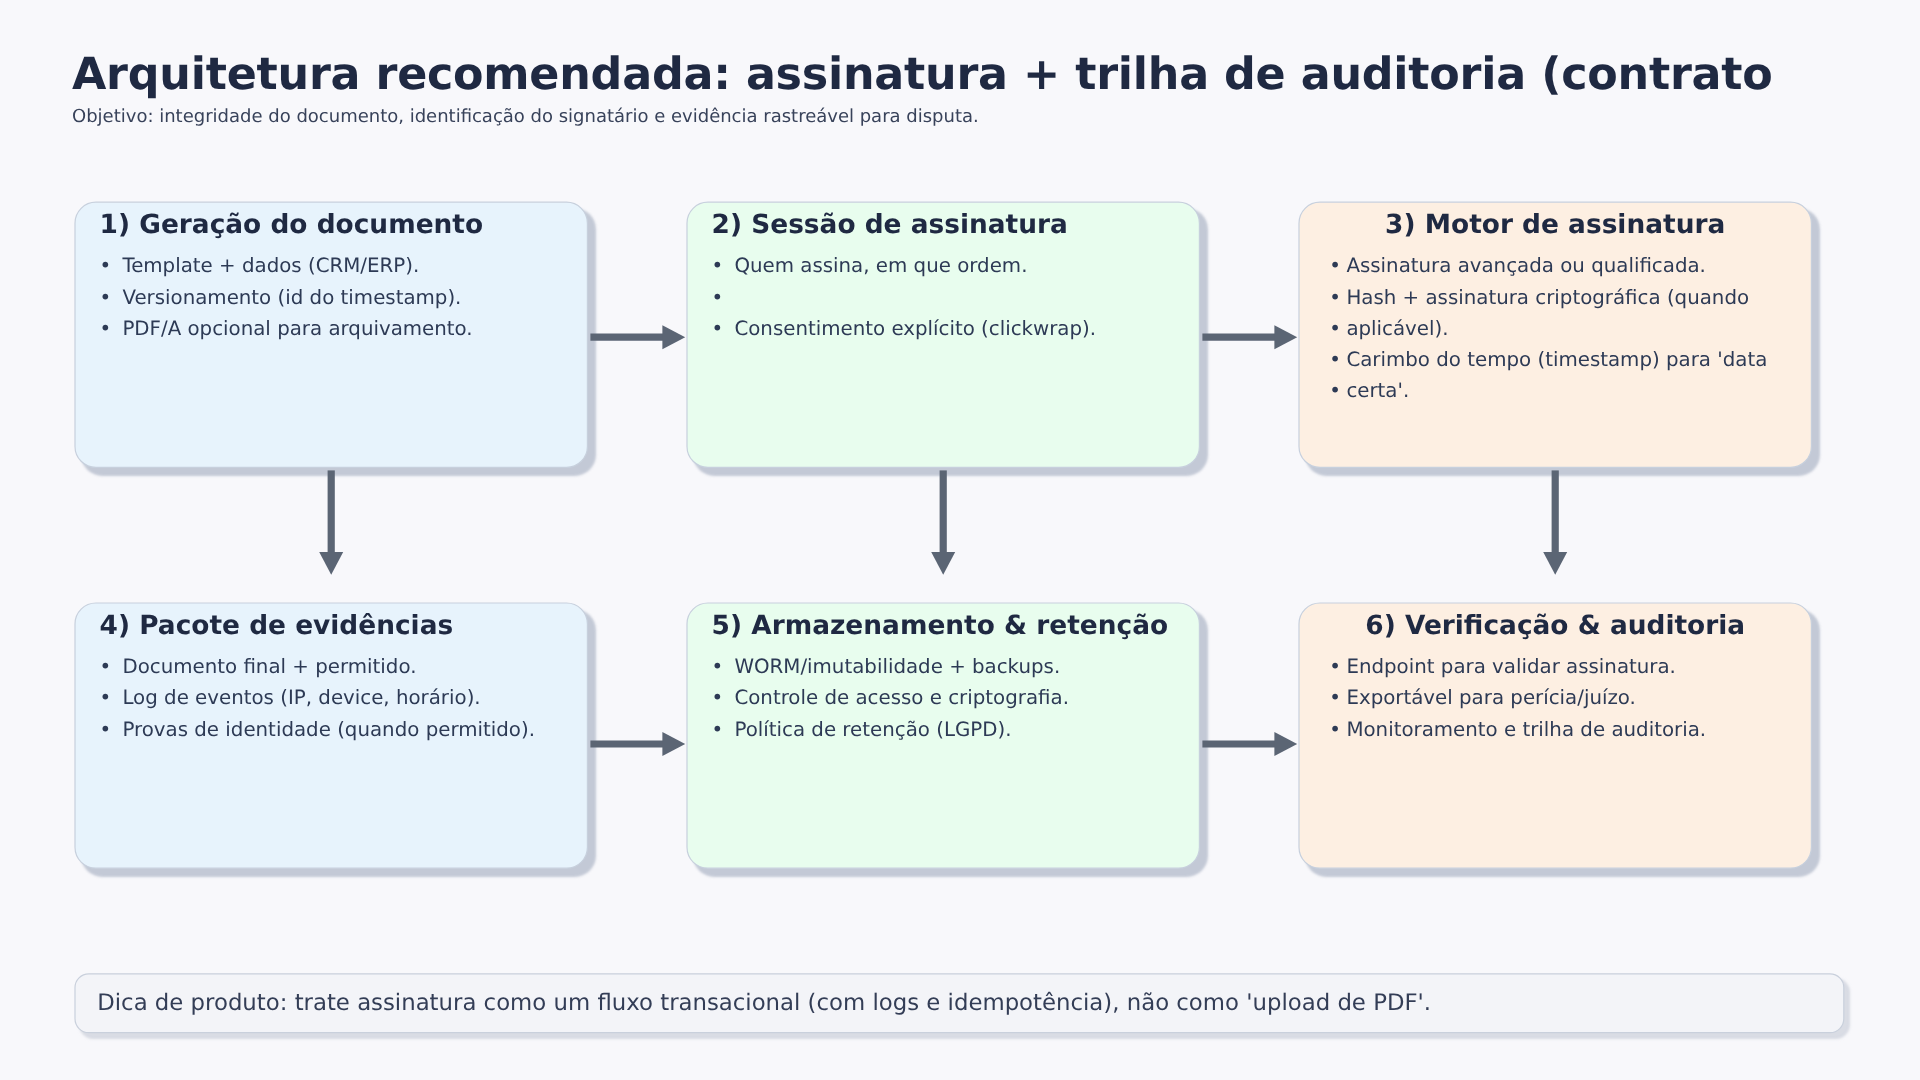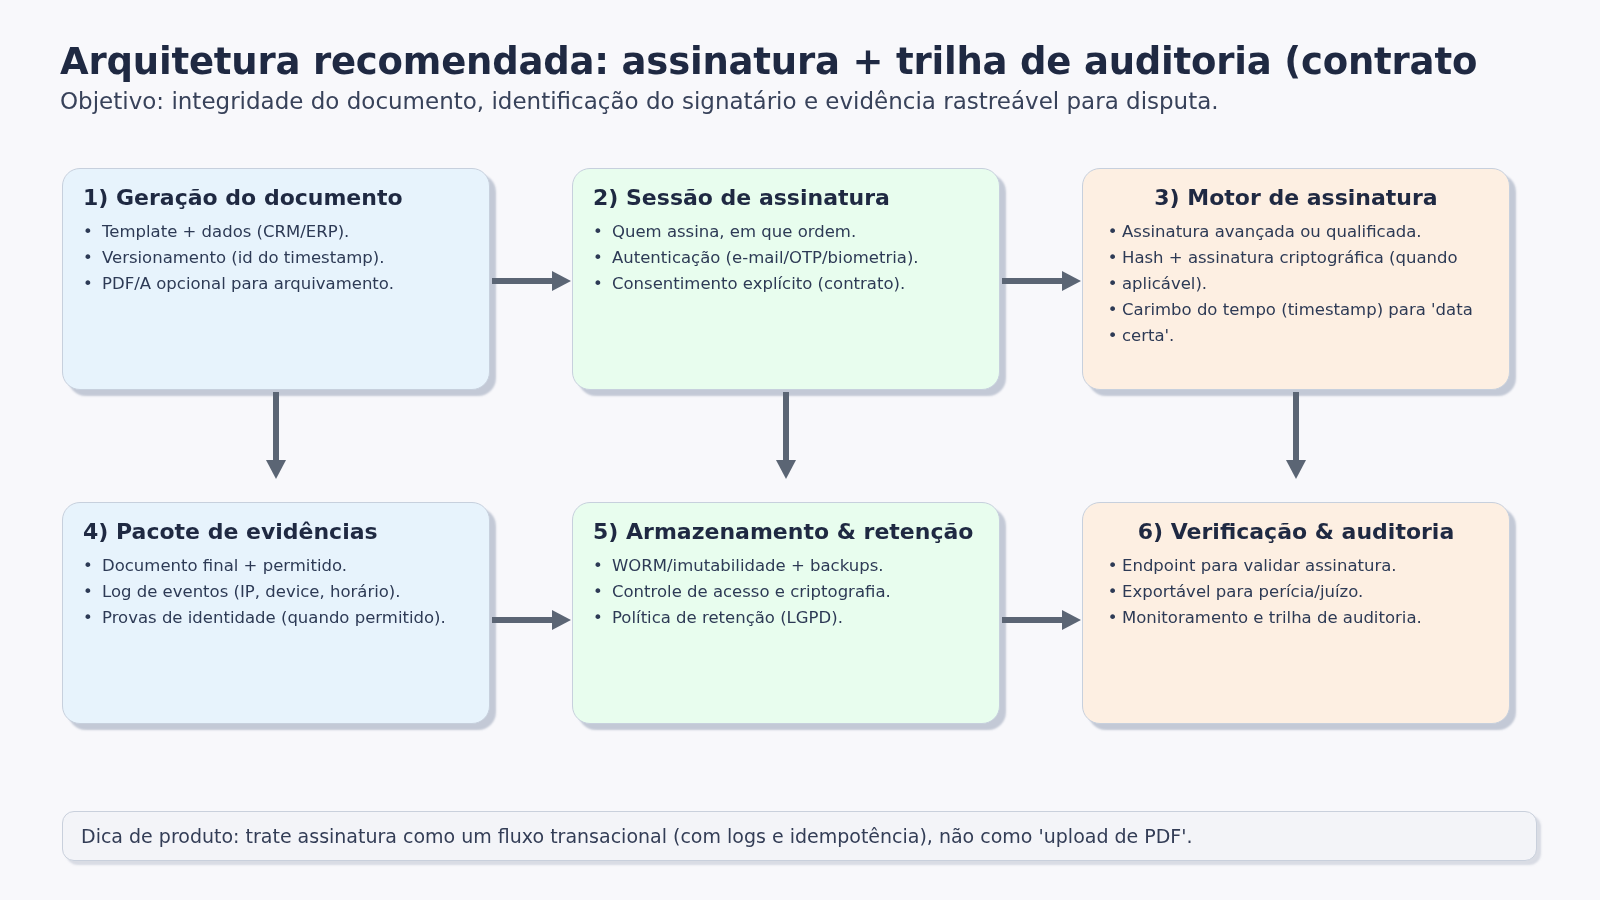"Objetivo: integridade do documento," .page-subtitle { font-size: 23px -> 15px }
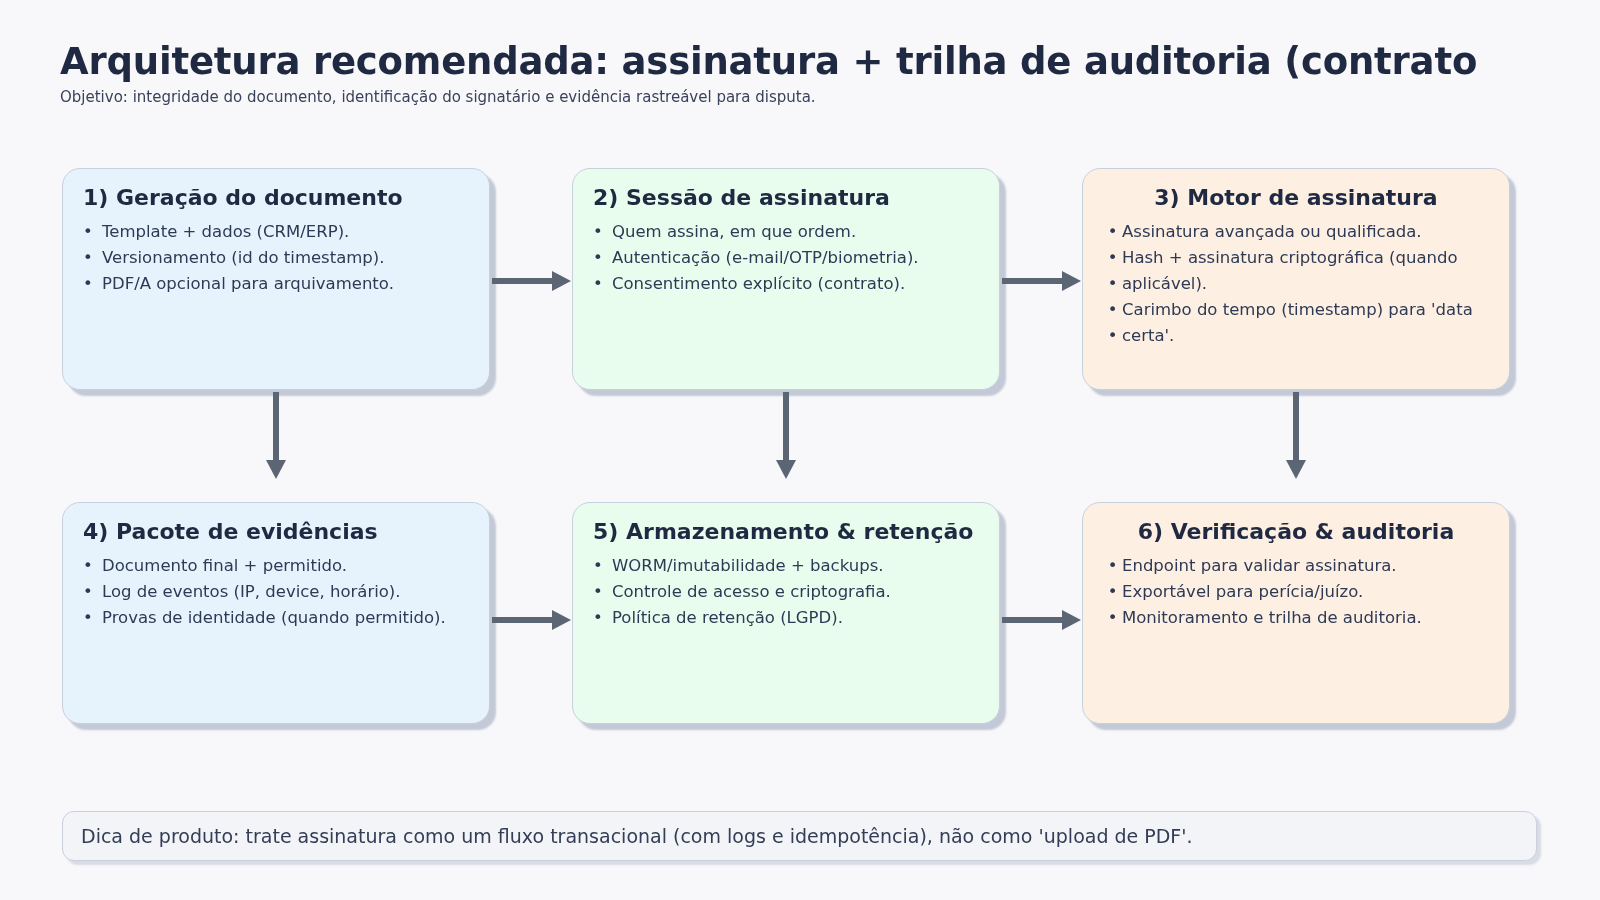"1) Geração do documento" .box { padding: 14px 20px -> 4px 20px }
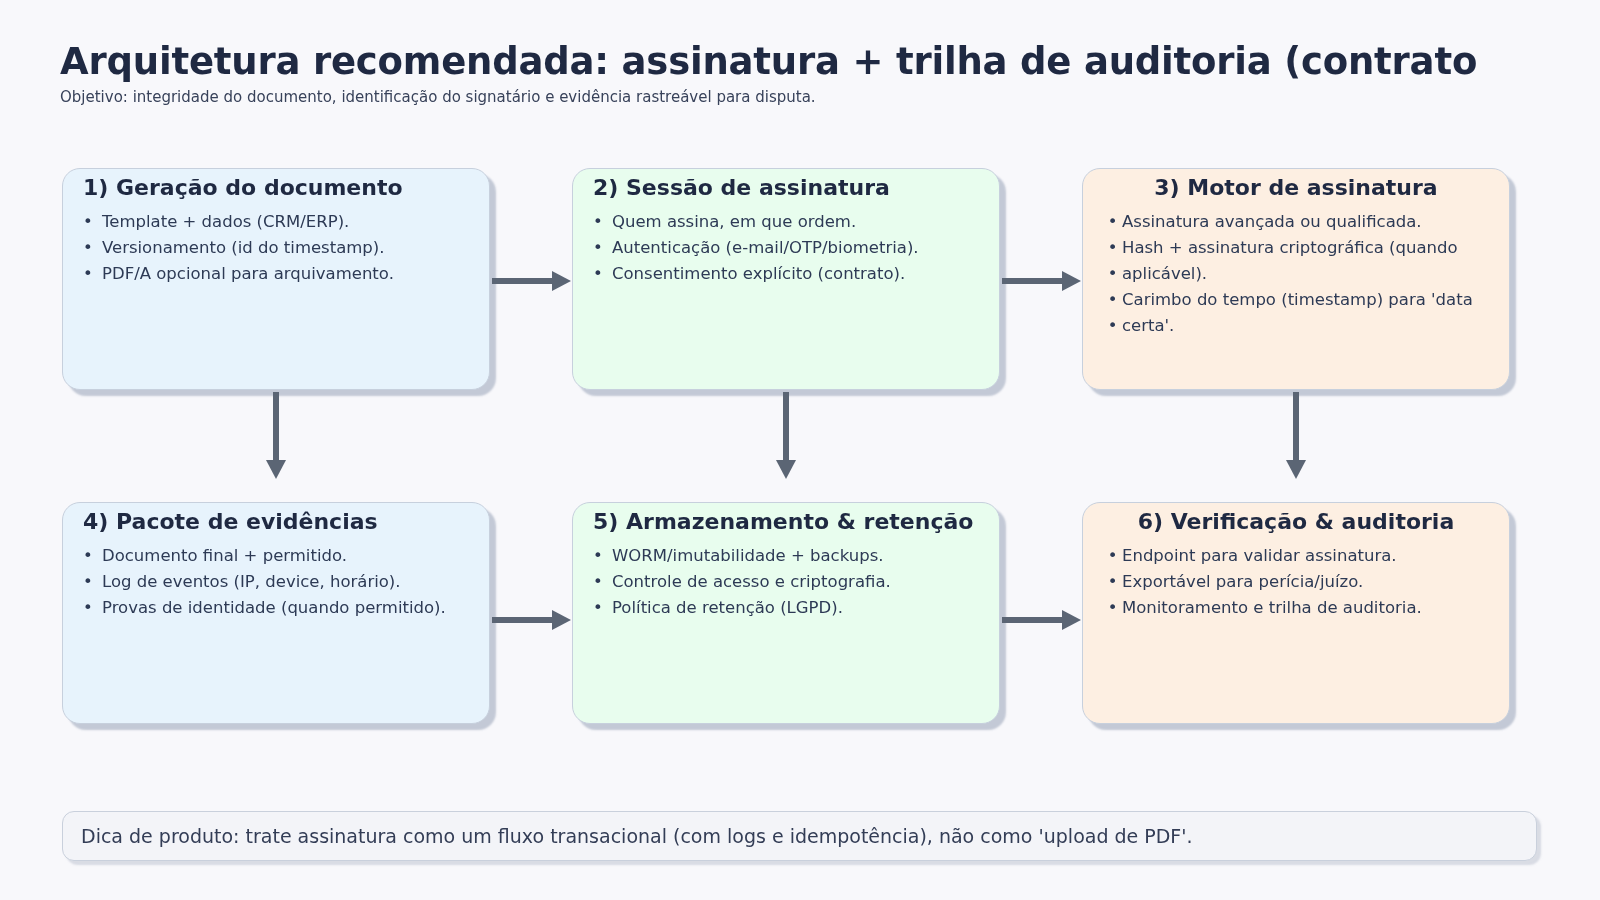"Autenticação (e-mail/OTP/biometria)." span { html: <span>Autenticação (e-mail/OTP/biometria).</span> -> none }
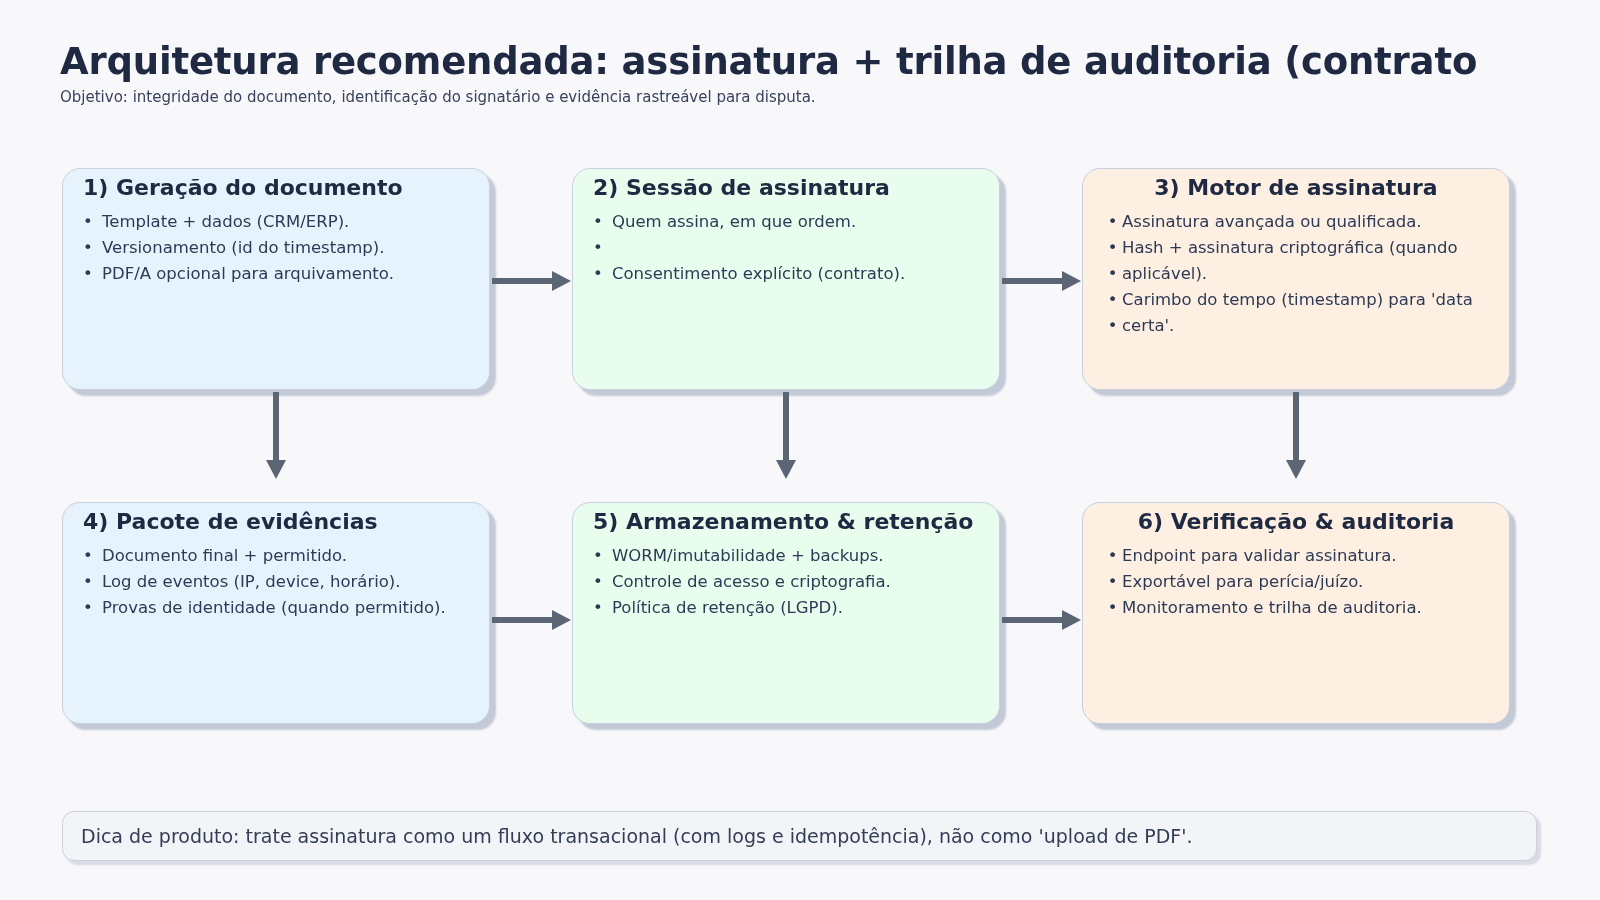"Consentimento explícito (contrato)." span { text: contrato -> clickwrap }
